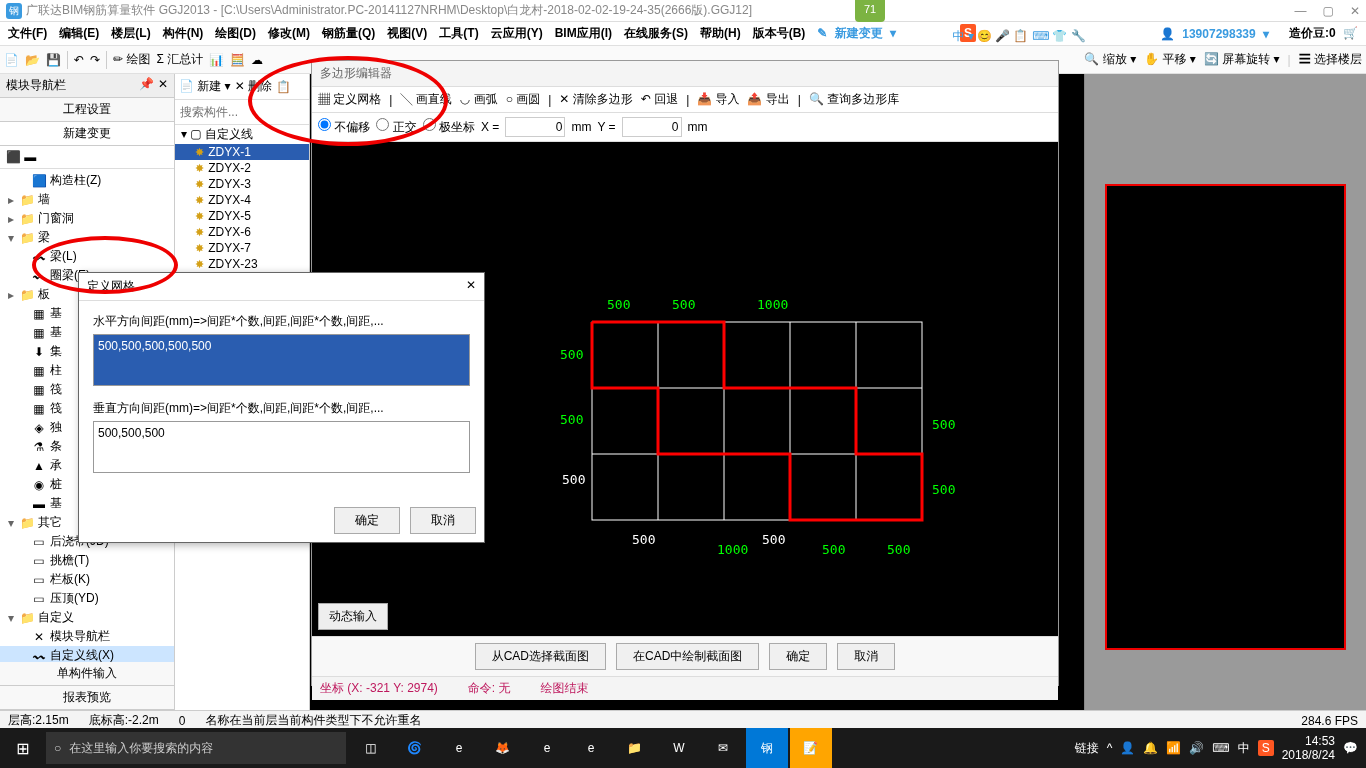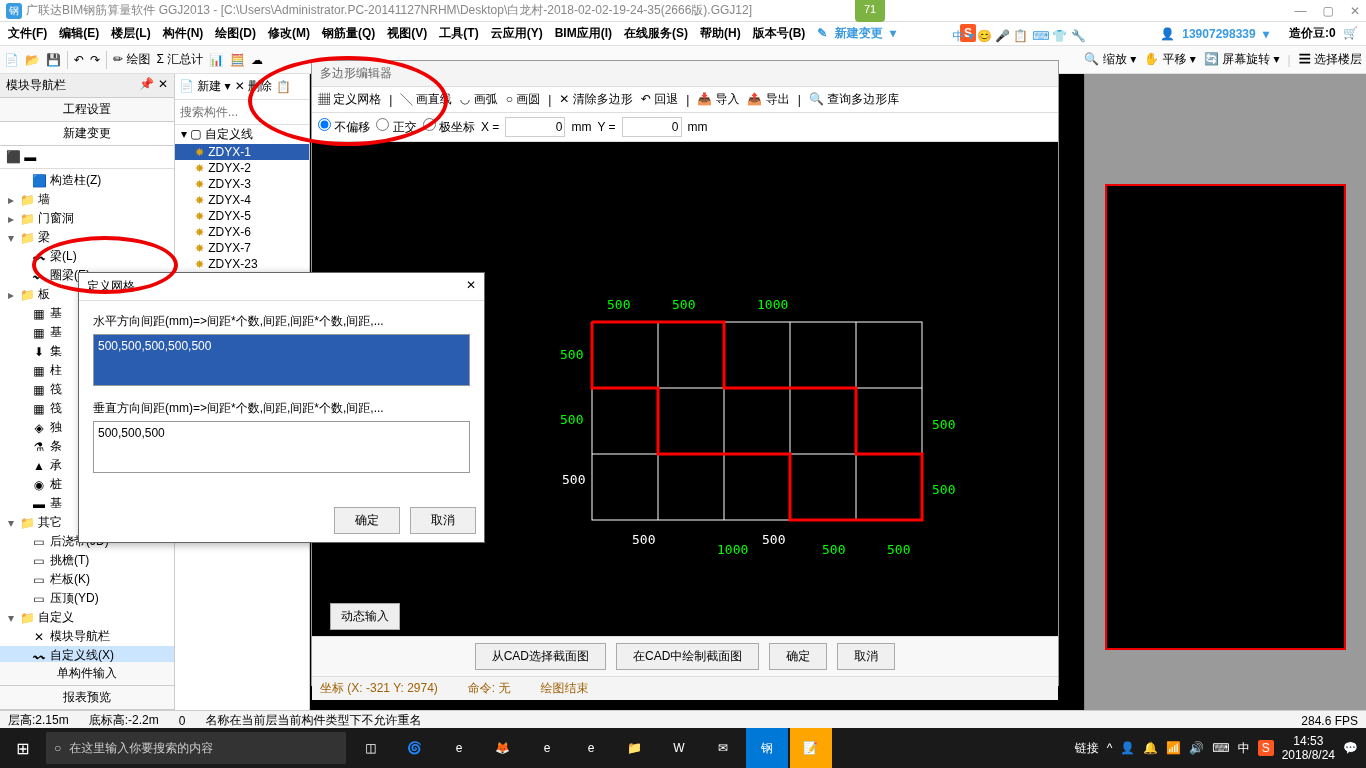"动态输入" .poly-inputbtn { left: 18px -> 6px }
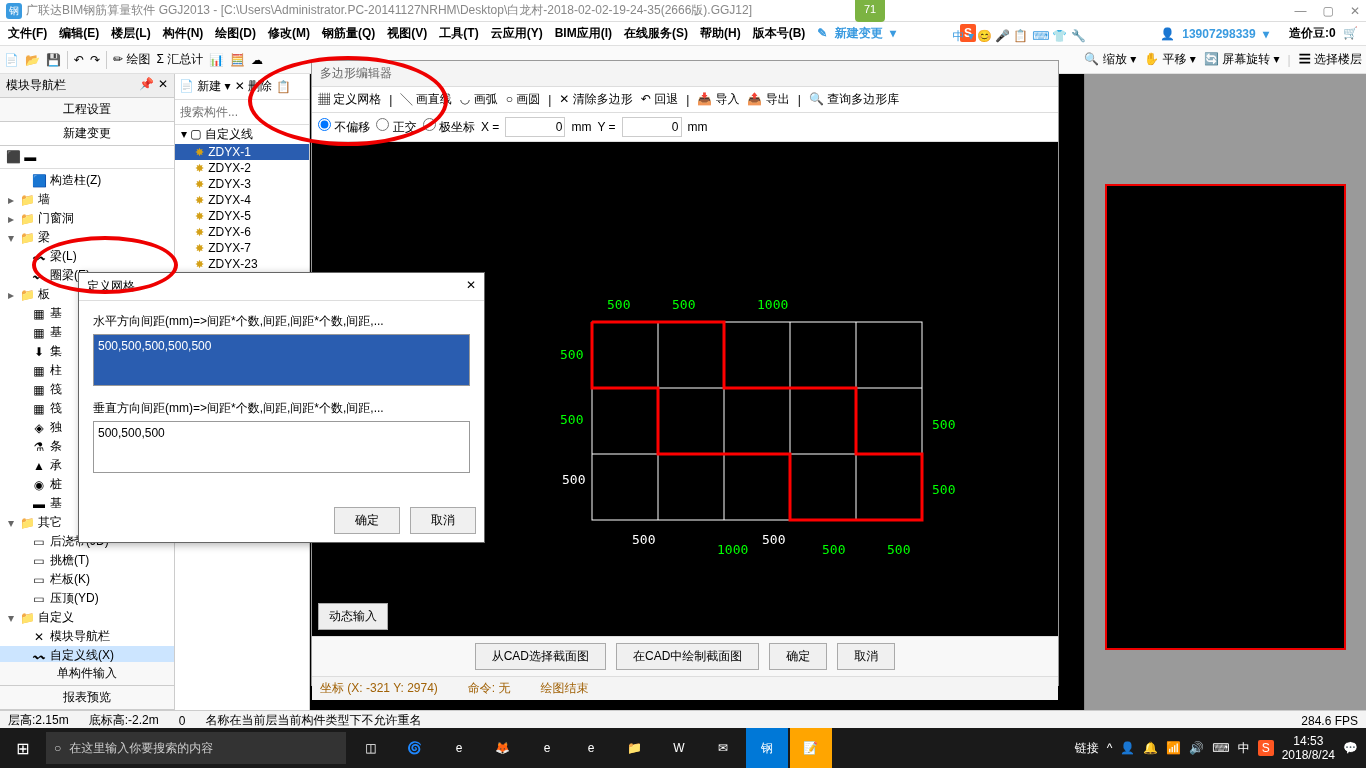"坐标 (X: -321 Y: 2974)" .poly-status { color: #a16207 -> #be185d }
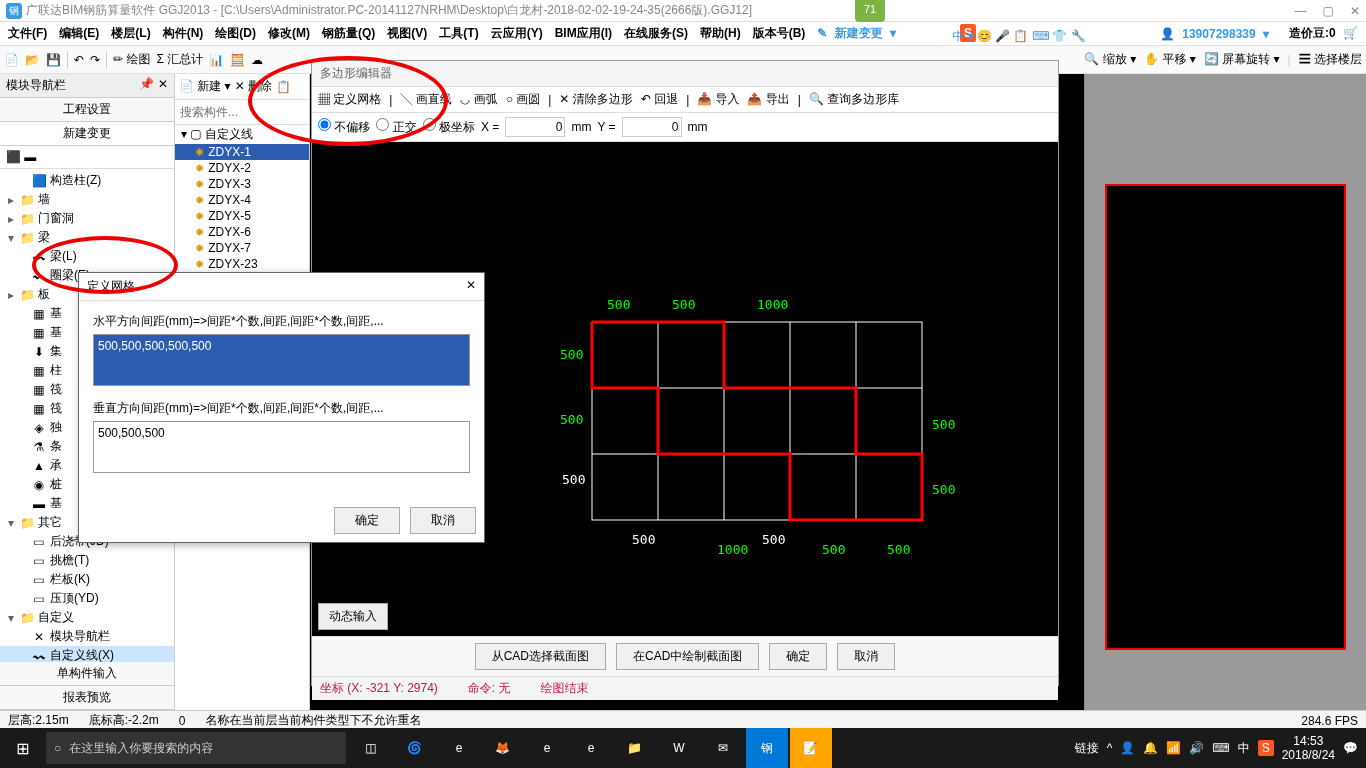"14:53" .taskbar .clock { text-align: center -> right }
